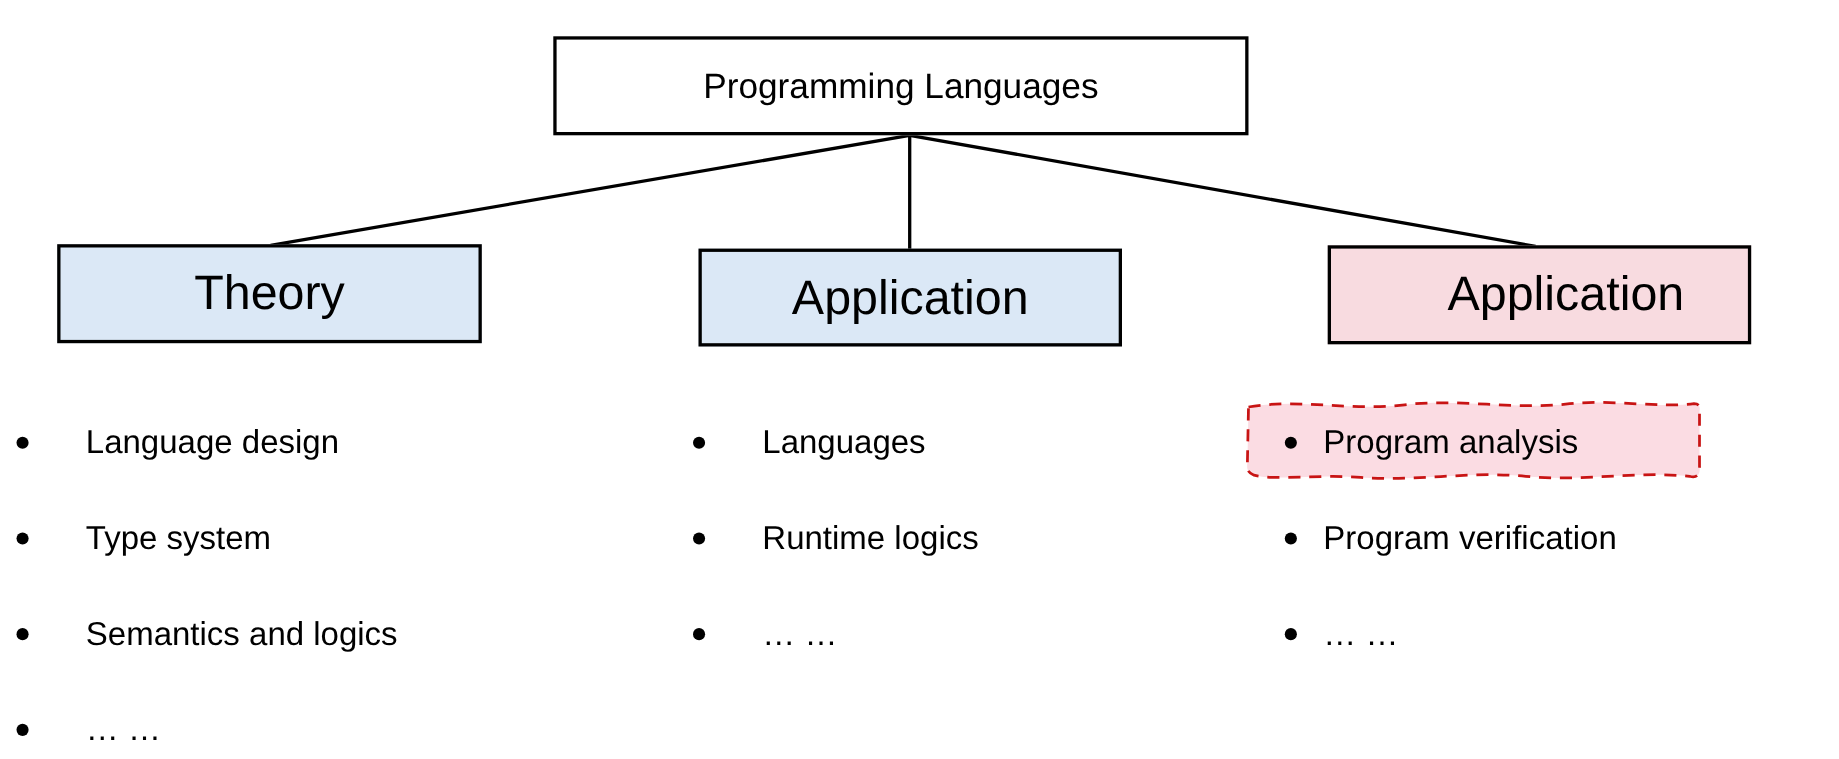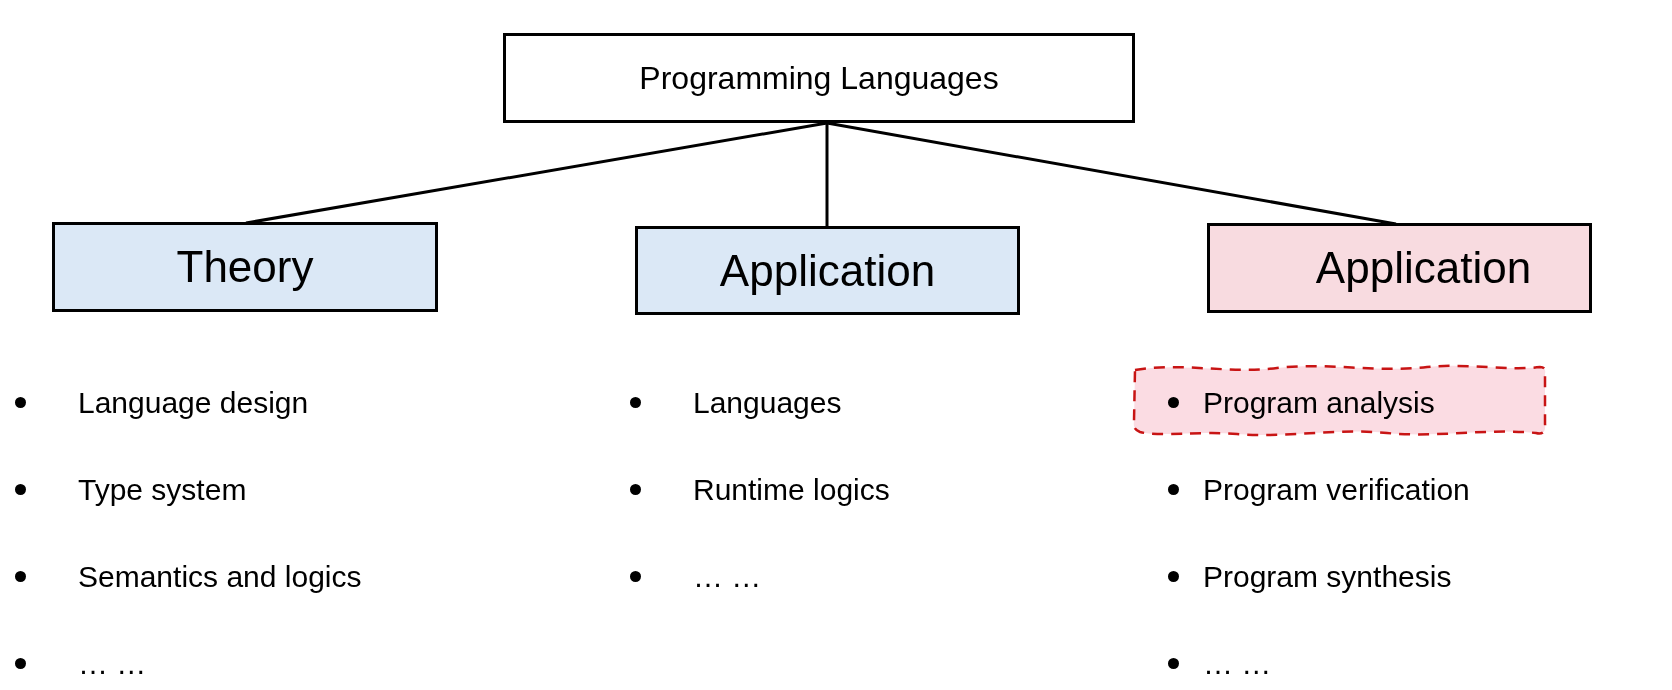"Program synthesis" div.row { html: <div> <span></span> <span>Program synthesis</span> </div> -> none }
